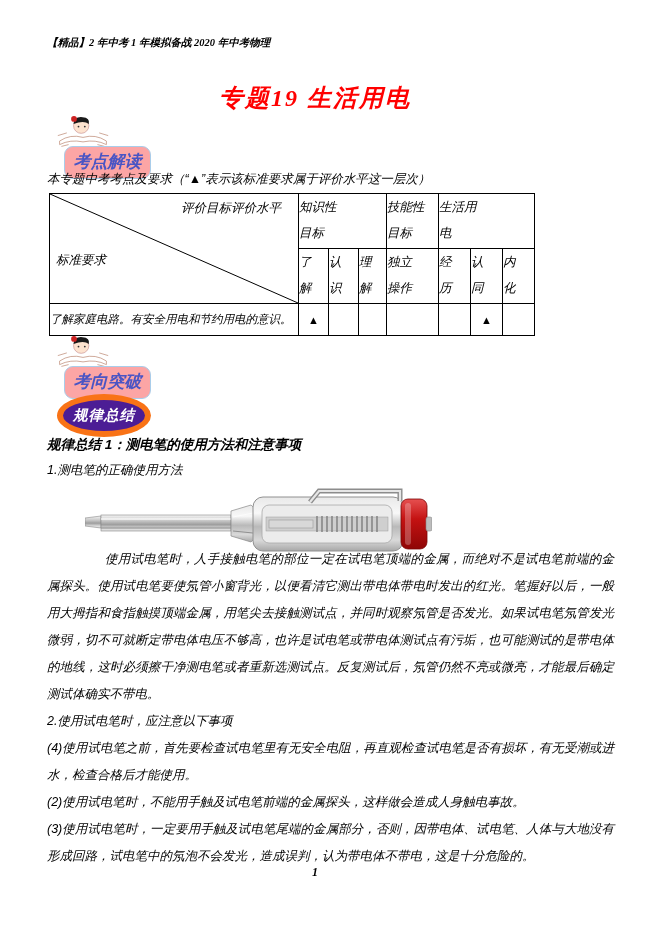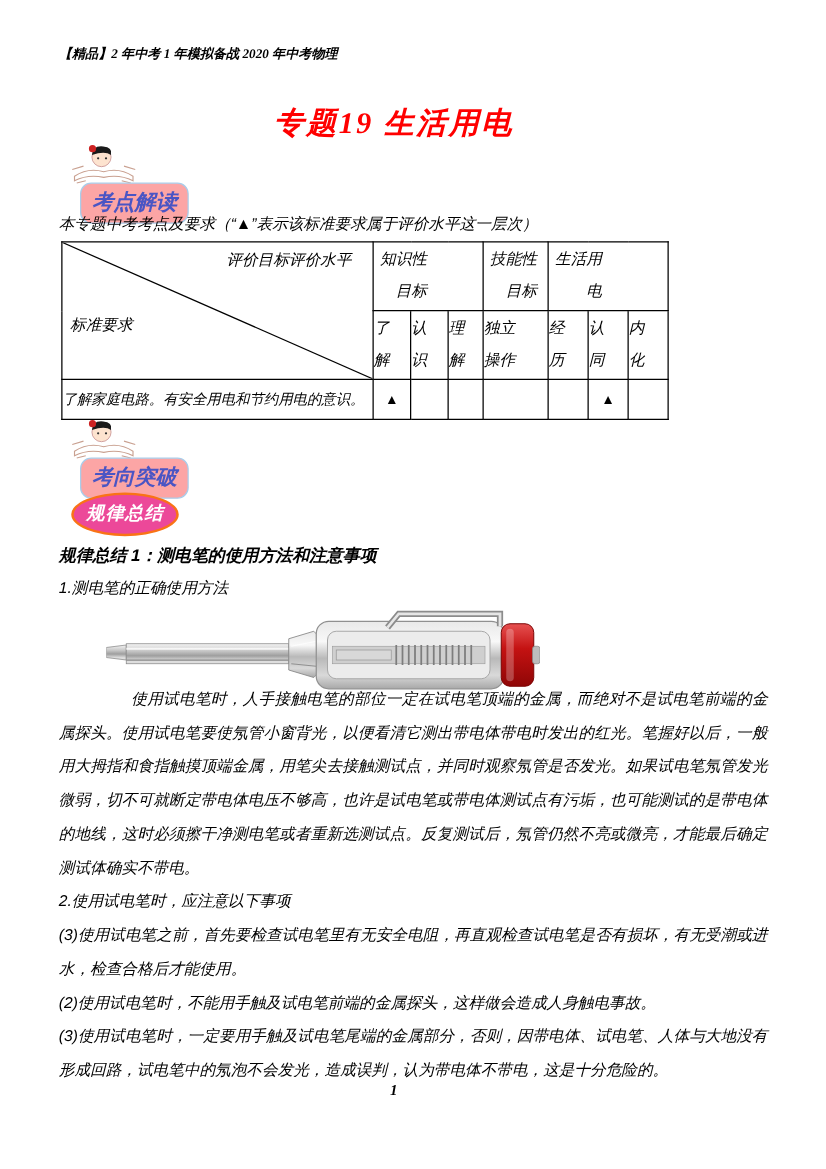"知识性目标" .w3 { text-align: right -> none }
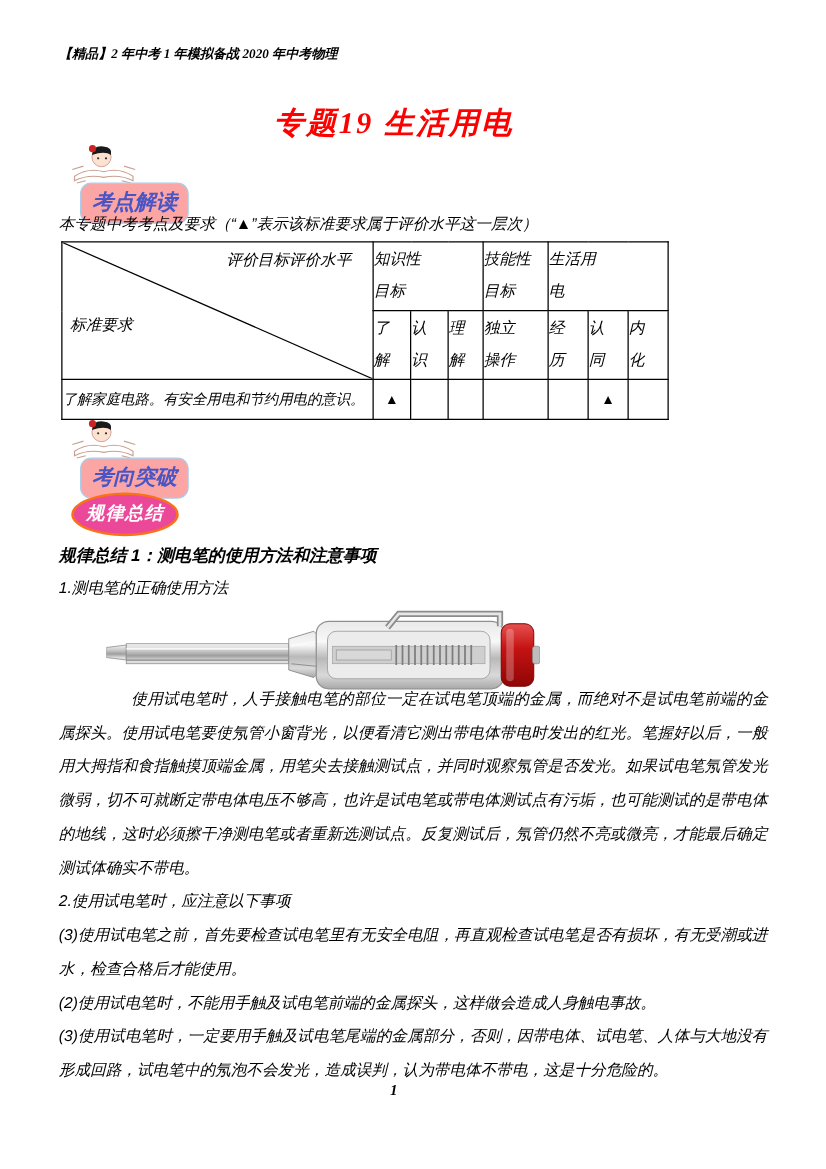"规律总结" .badge-ellipse { background: #ec4899 -> #4c1d95; border: 2px solid #f97316 -> 6px solid #f97316 }
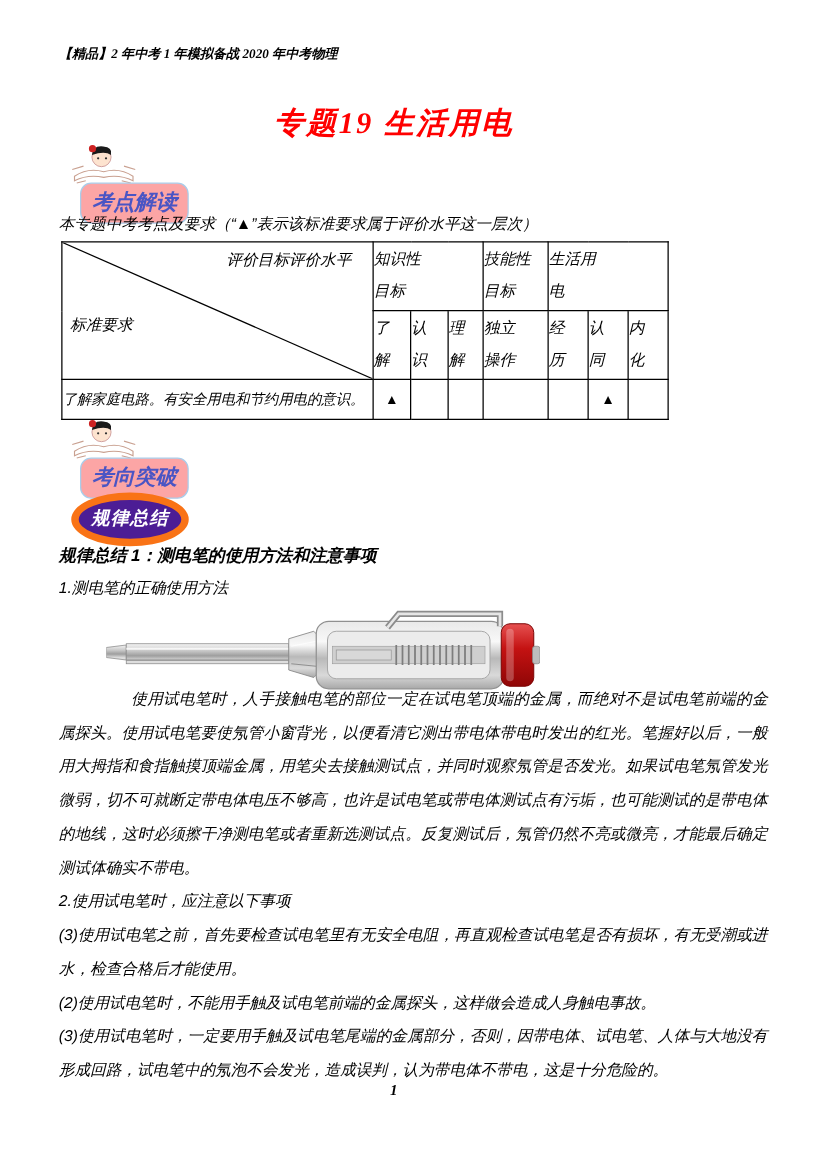"(3)使用试电笔之前，首先要检查试电笔里有无安全电阻，再直观检查试电笔是否有损坏" p { text: 3 -> 4 }
